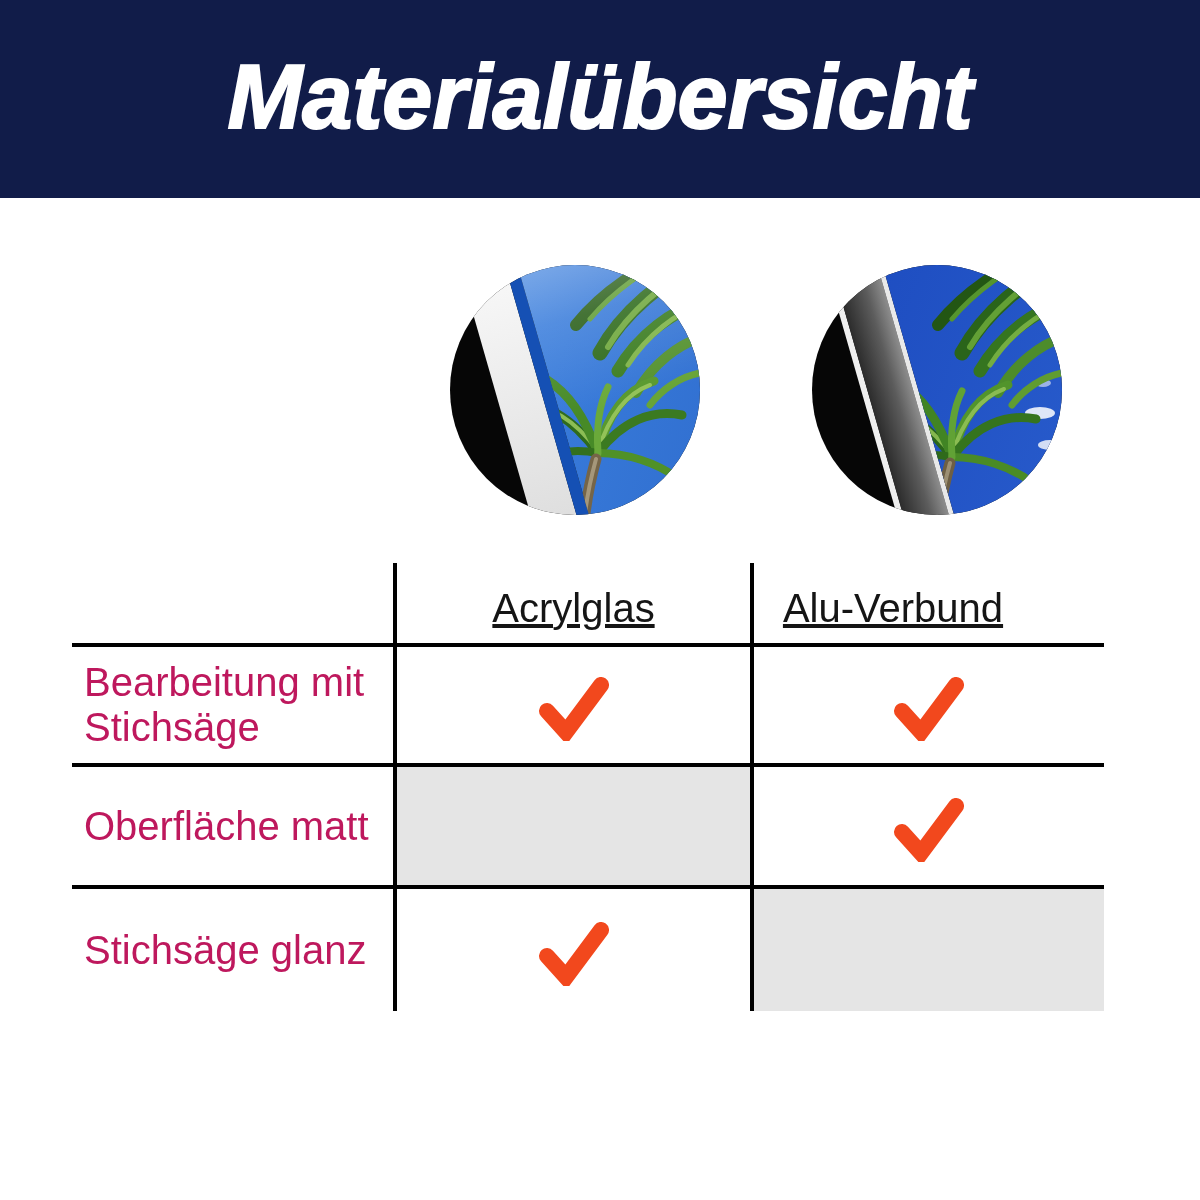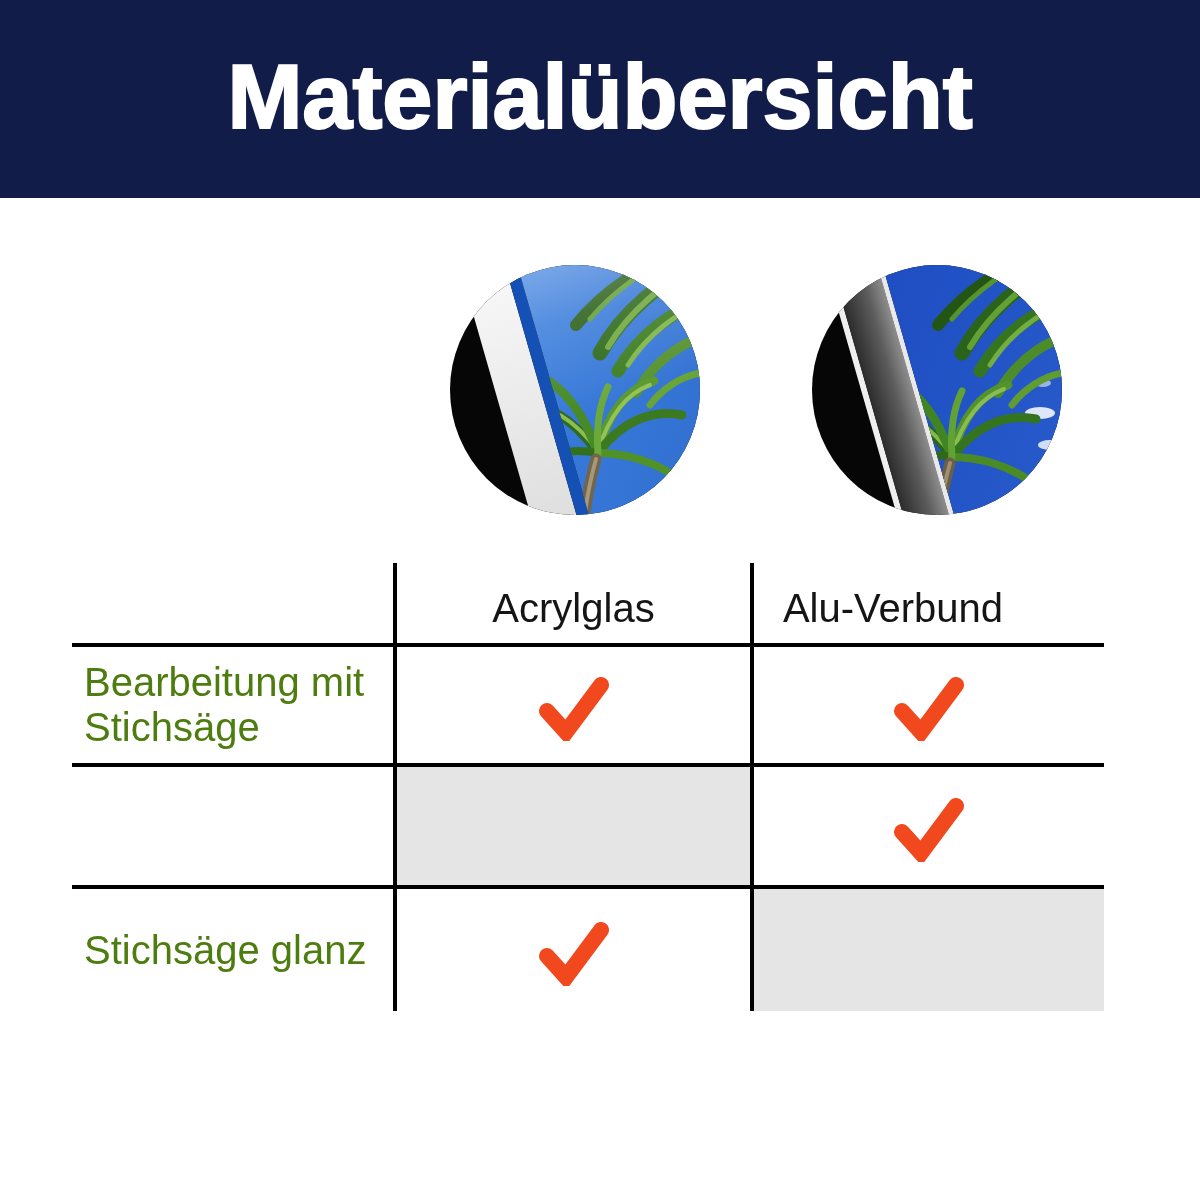"Materialübersicht" .header-band { font-style: none -> italic }
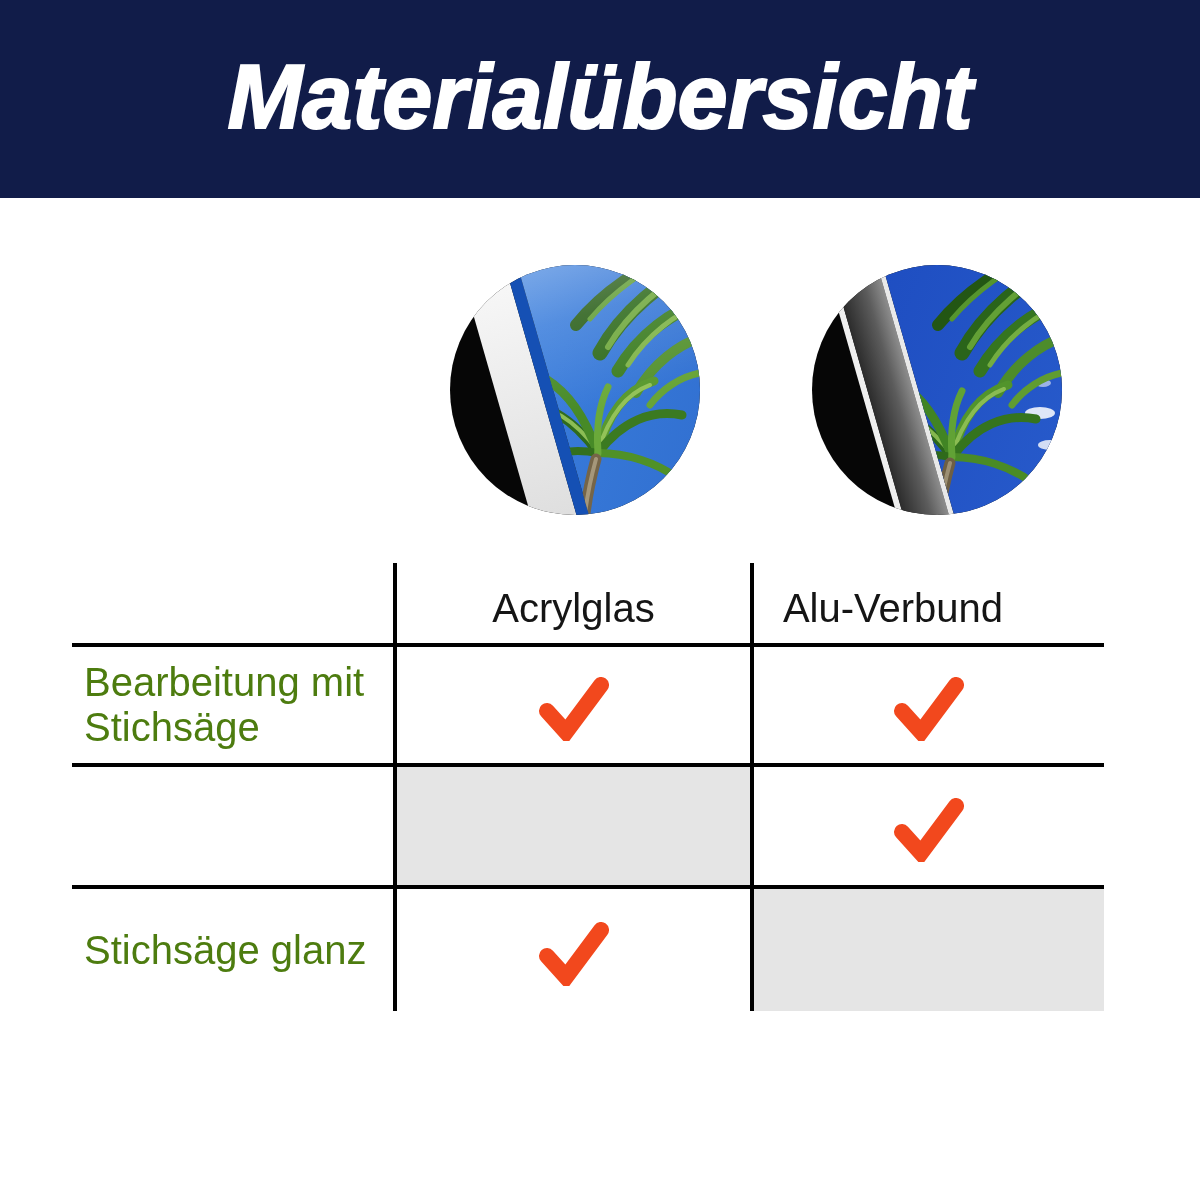"Acrylglas" .col-header { text-decoration: none -> underline }
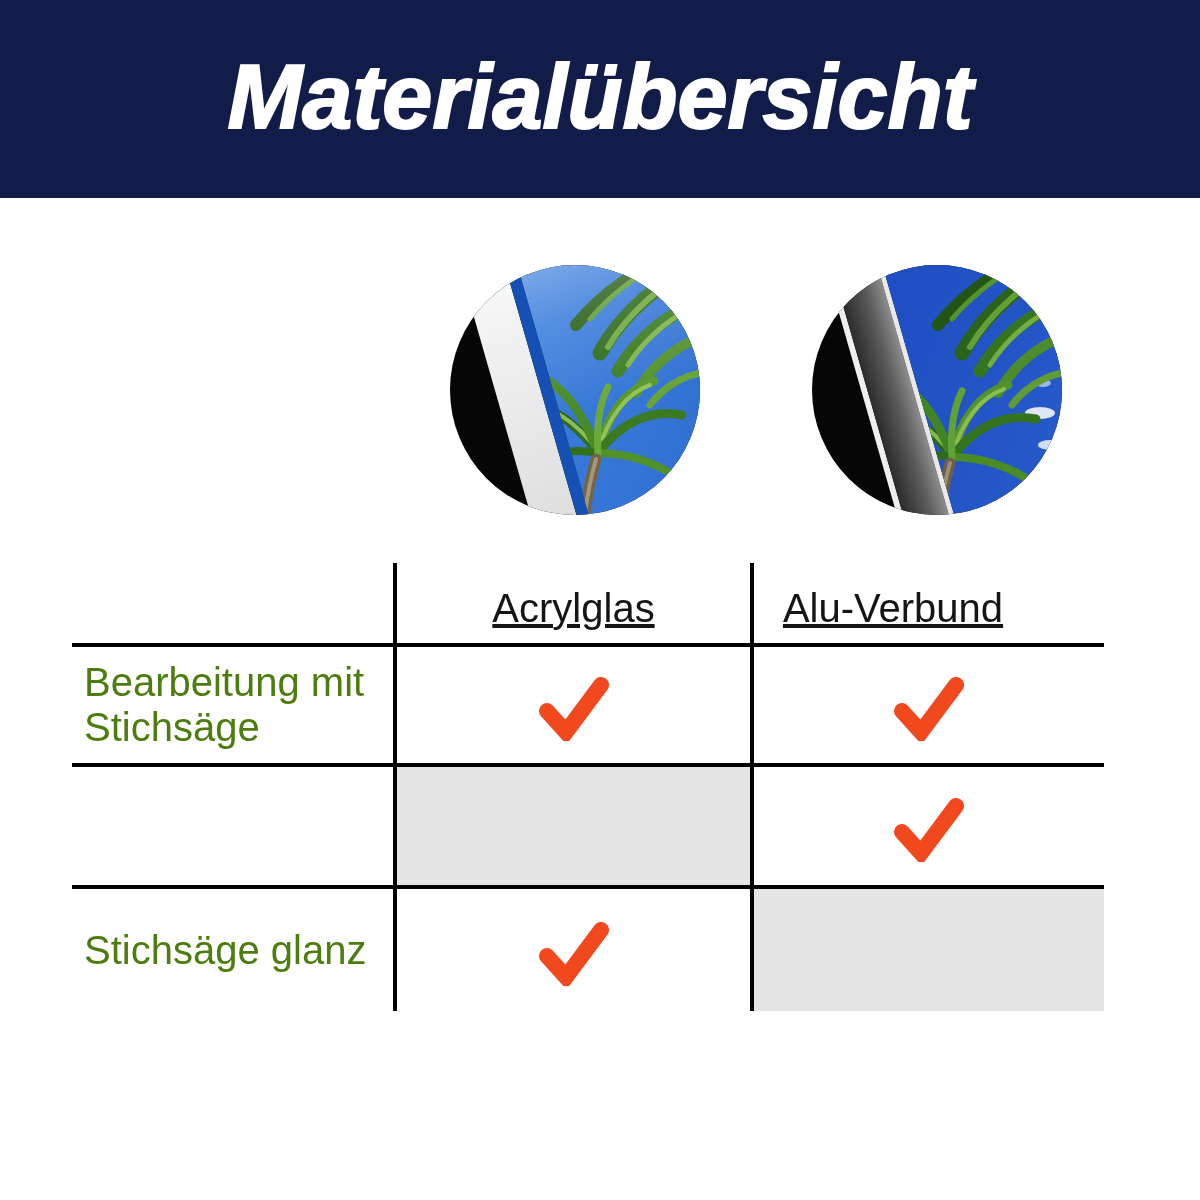"Bearbeitung mit Stichsäge" .row-label { color: #4d7c0f -> #be185d }
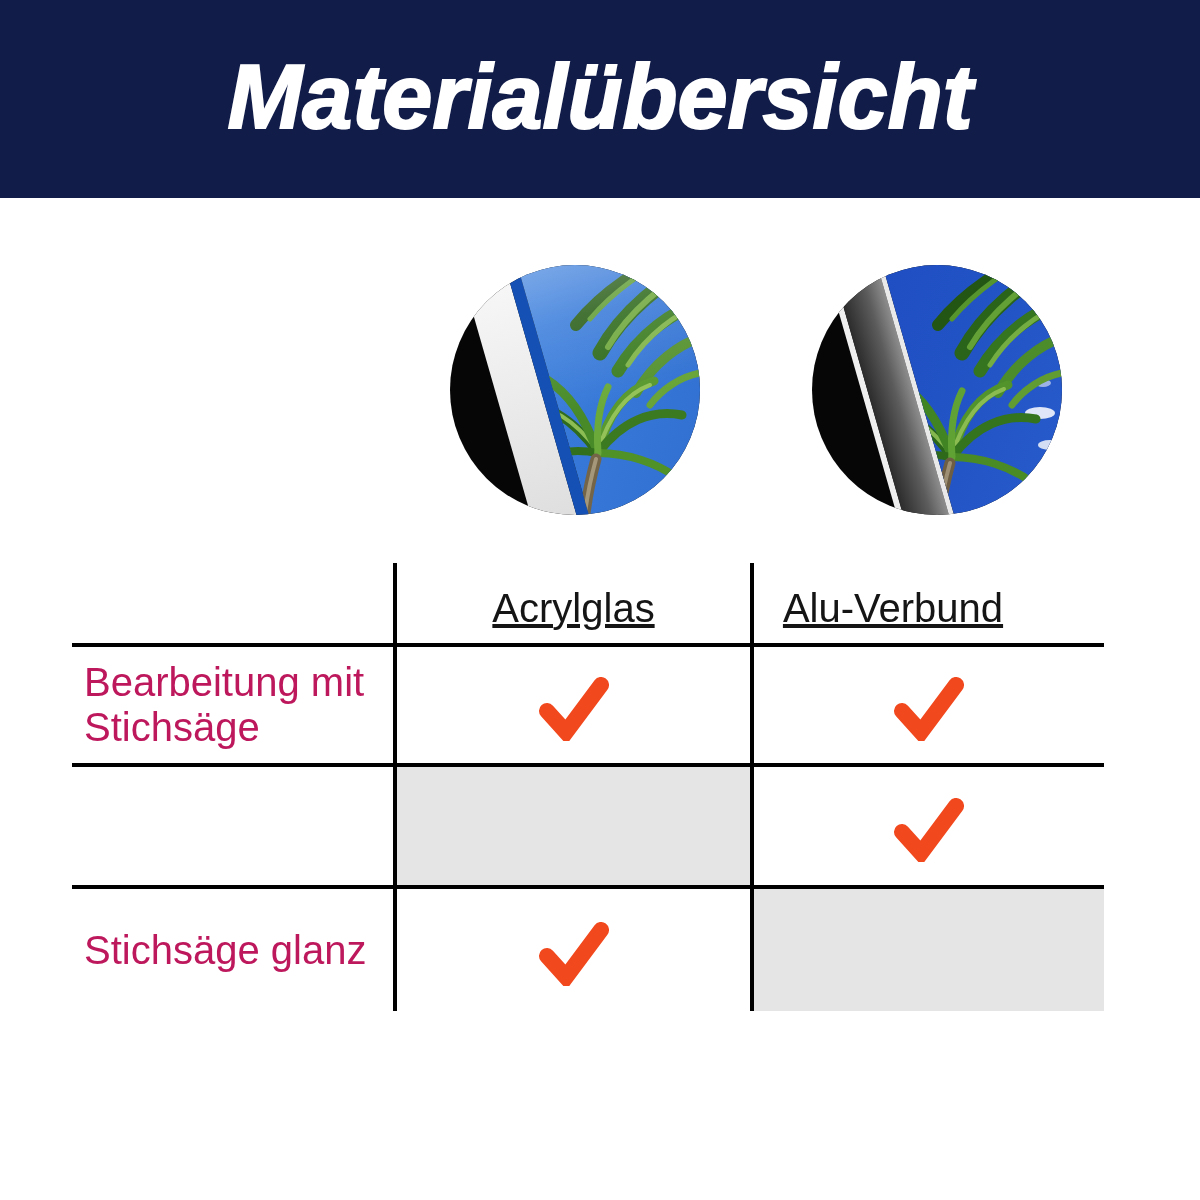"Oberfläche matt" div.row-label { html: none -> <div>Oberfläche matt</div> }
